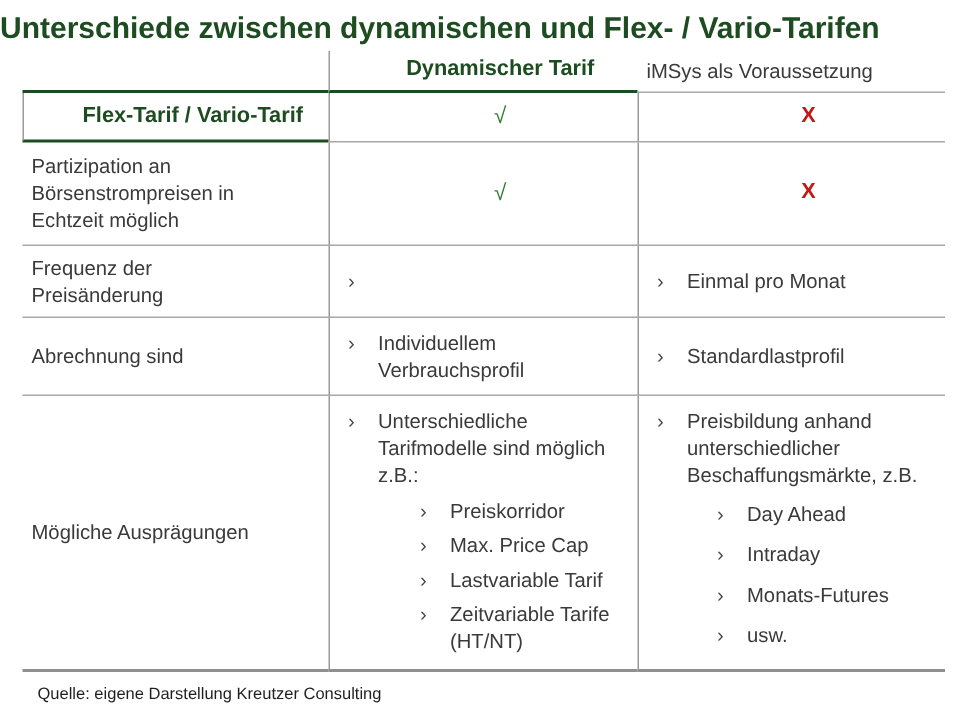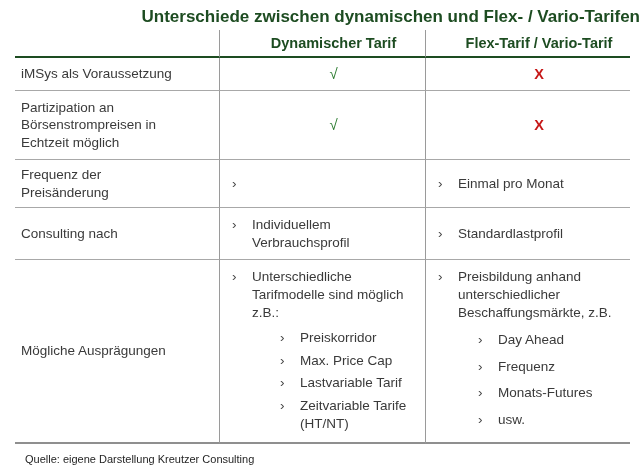"Unterschiede zwischen dynamischen und" .title { font-size: 17px -> 20px; text-align: right -> left }
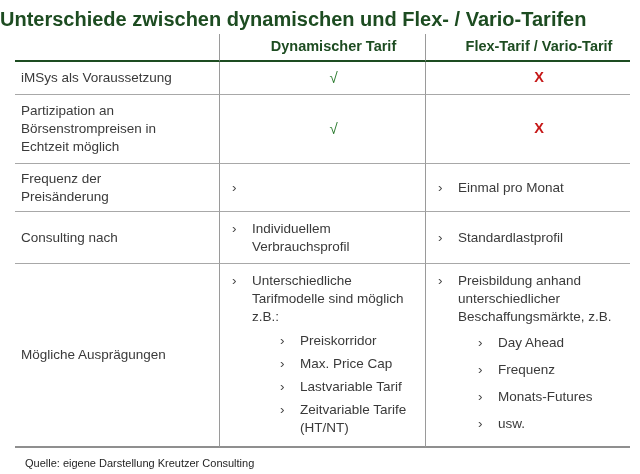"Flex-Tarif / Vario-Tarif" div.cell { order: before "iMSys als Voraussetzung" -> after "iMSys als Voraussetzung" }
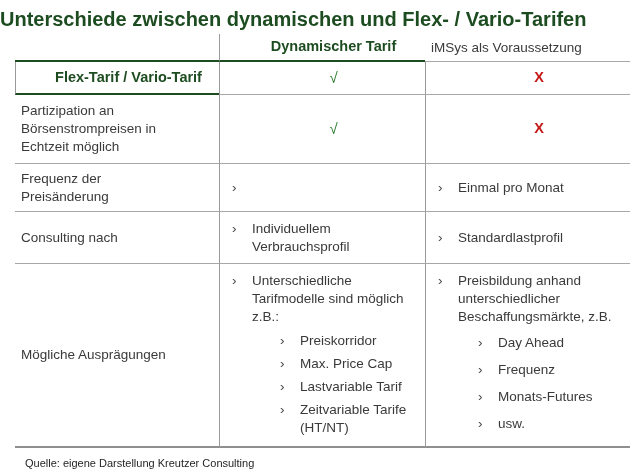"Consulting nach" div.cell { text: Consulting nach -> Abrechnung sind }
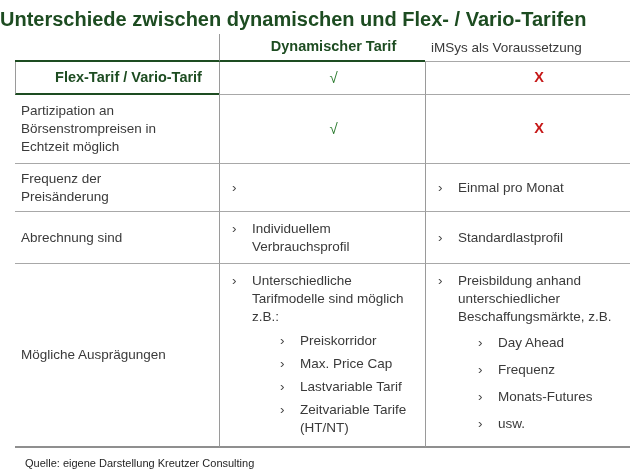"Frequenz" span.btext { text: Frequenz -> Intraday }
